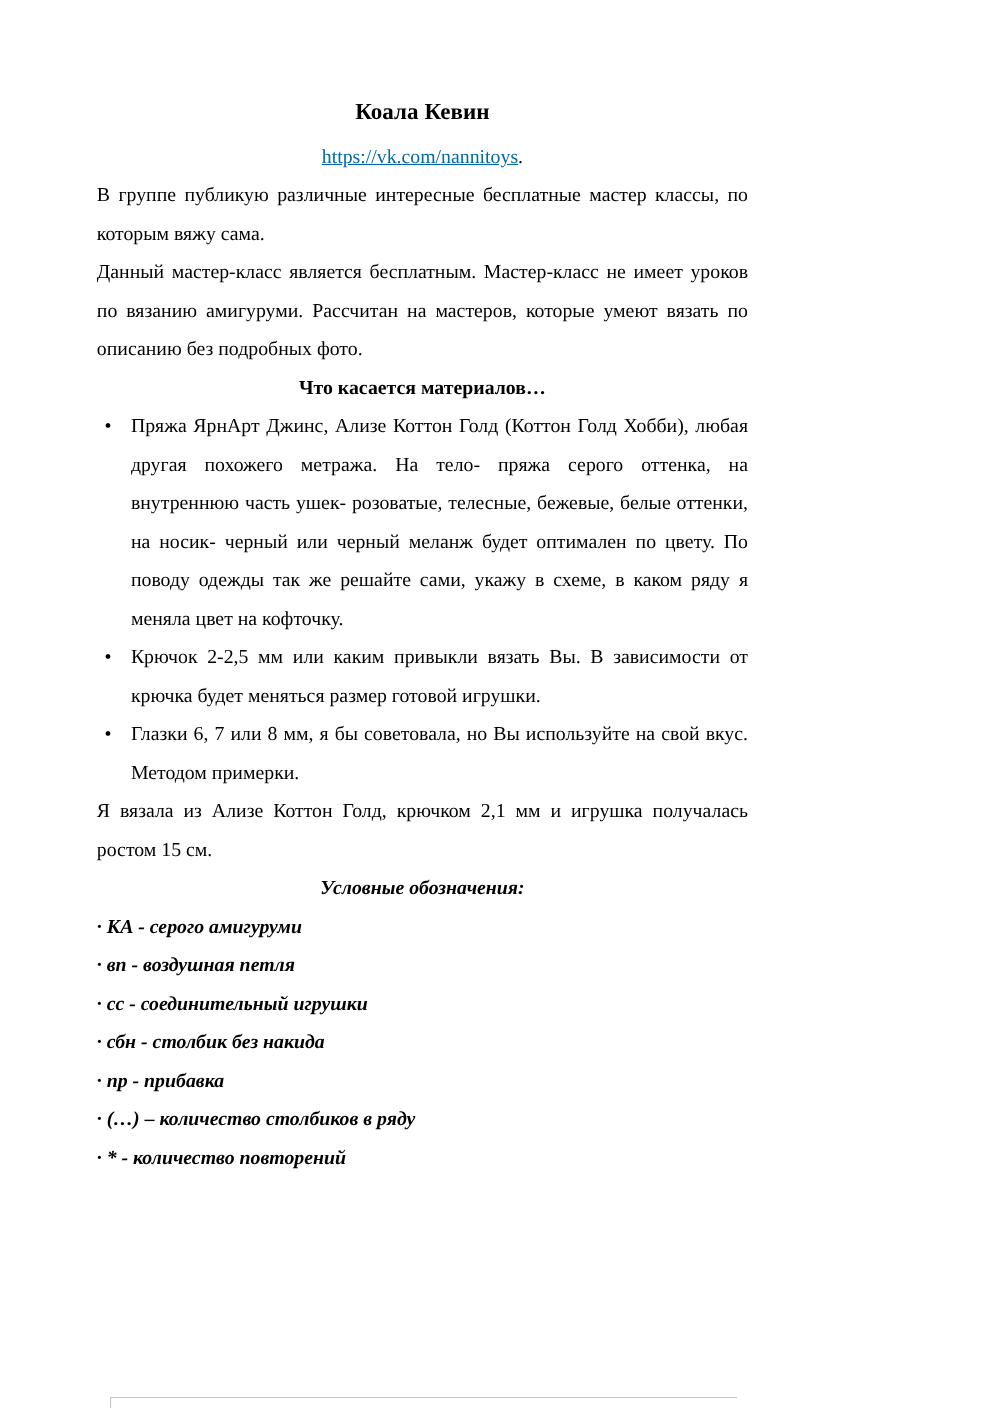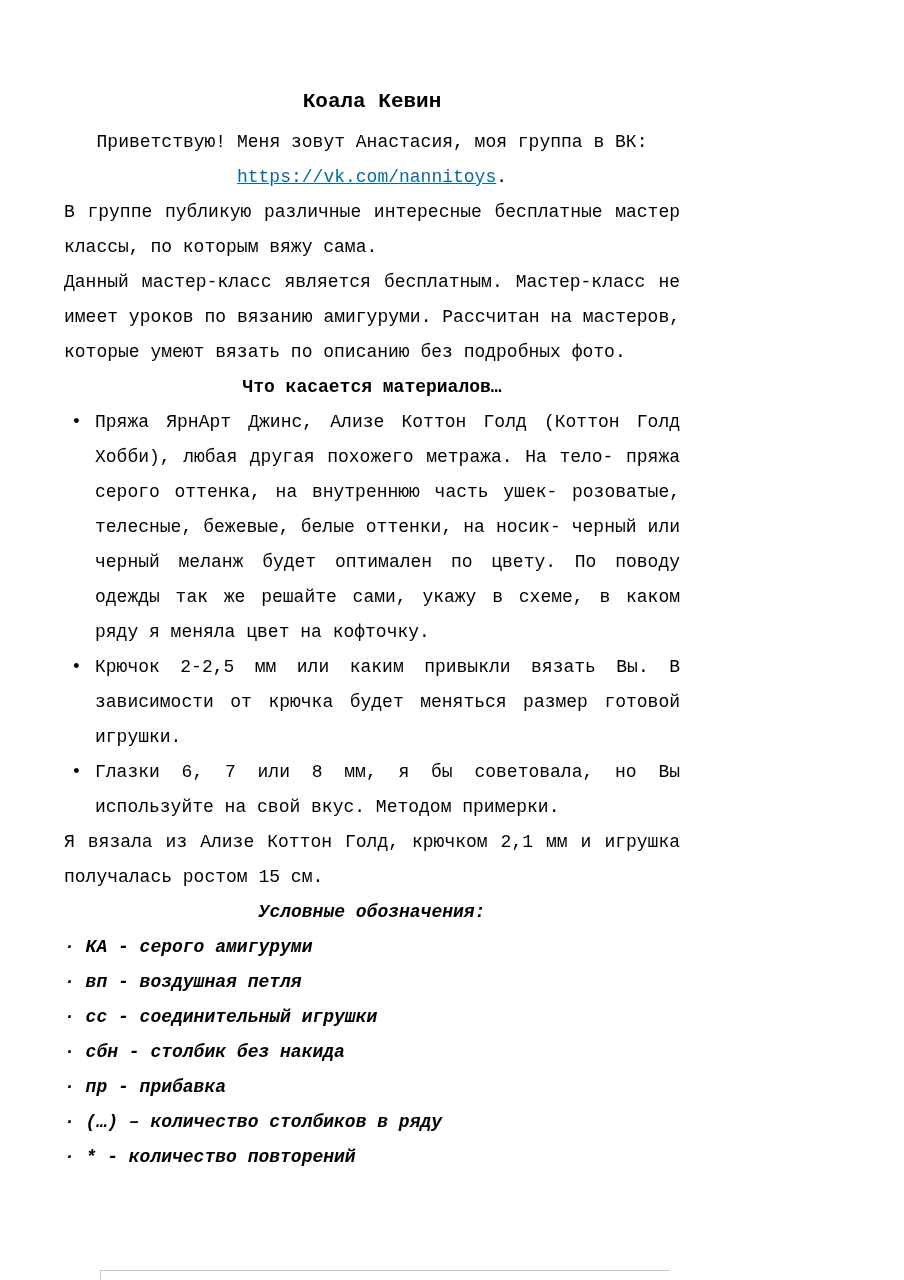"Коала Кевин" .page { font-family: Liberation Mono, monospace -> Liberation Serif, serif; padding: 84px 64px 0 64px -> 84px 64px 0 88px }
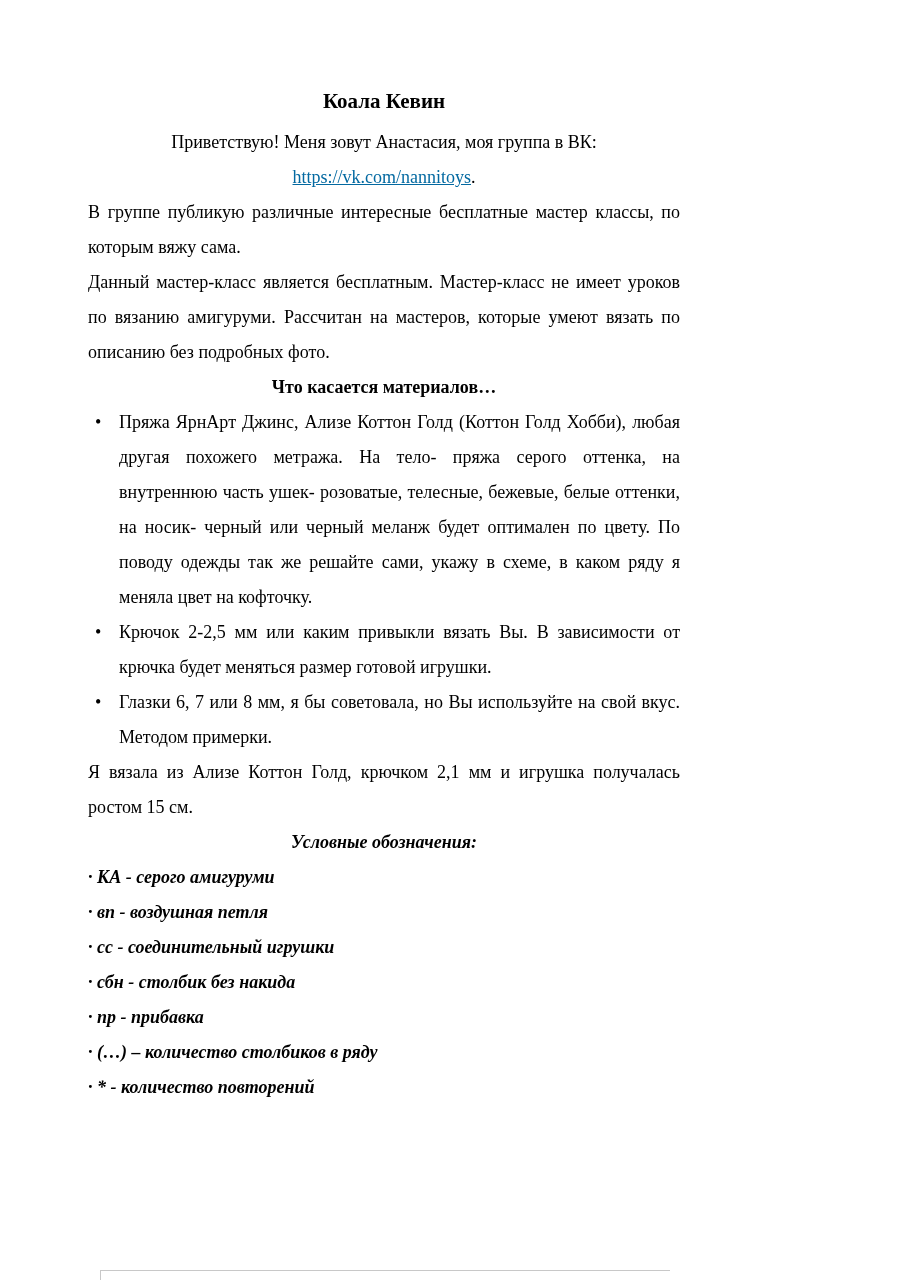"Приветствую! Меня зовут Анастасия, моя" p.center { html: <p>Приветствую! Меня зовут Анастасия, моя группа в ВК:</p> -> none }
